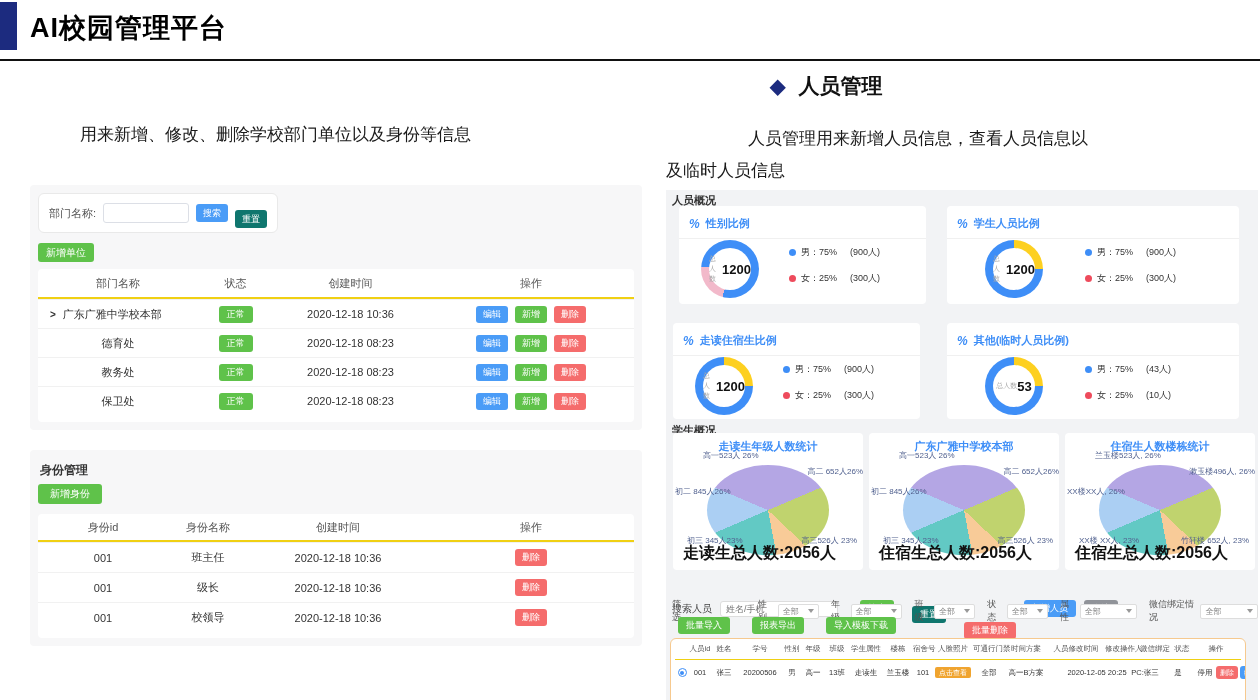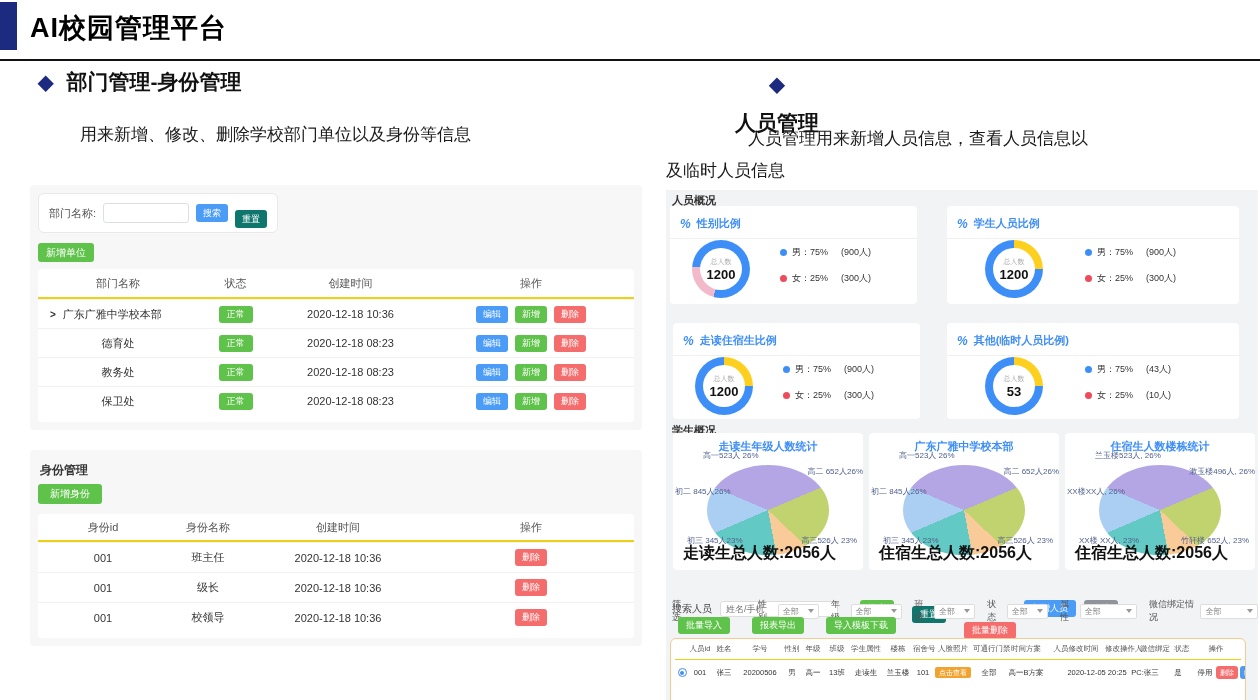"部门管理-身份管理" div.sec-head { html: <div> <span></span> <span>部门管理-身份管理</span> </div> -> none }
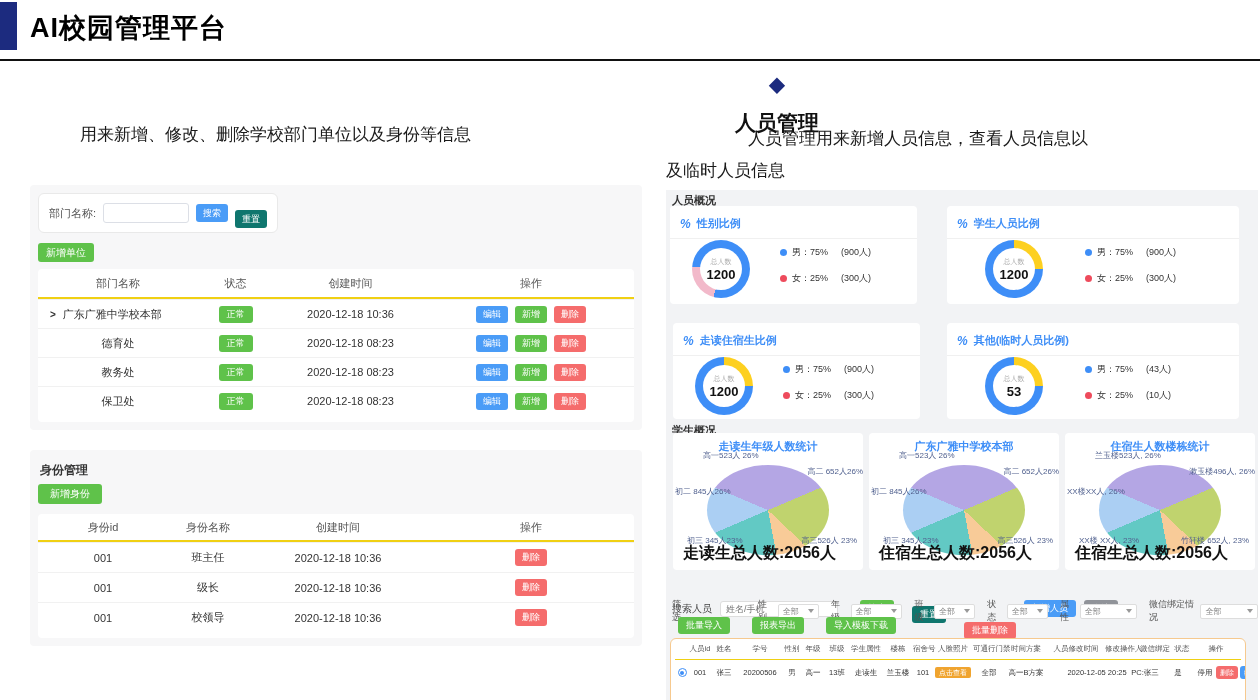"人员管理" div.sec-head { flex-direction: column -> none; left: 735px -> 770px }
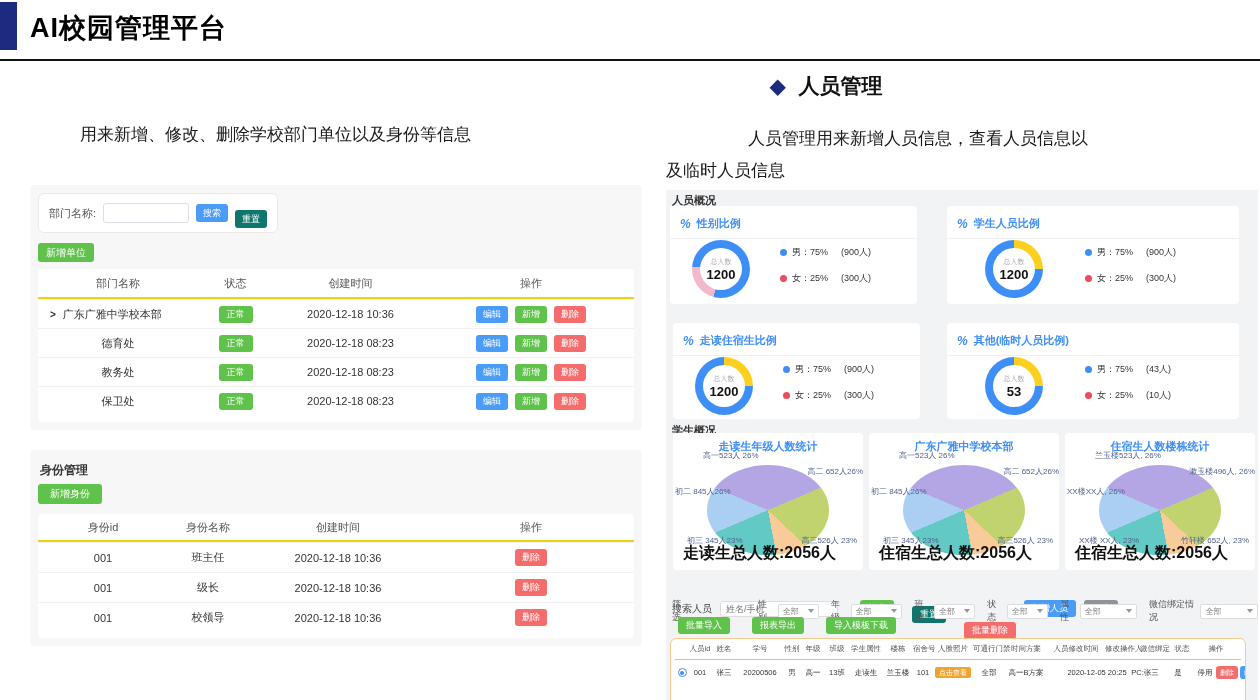"性别比例" div.dcard { left: 4px -> 13px }
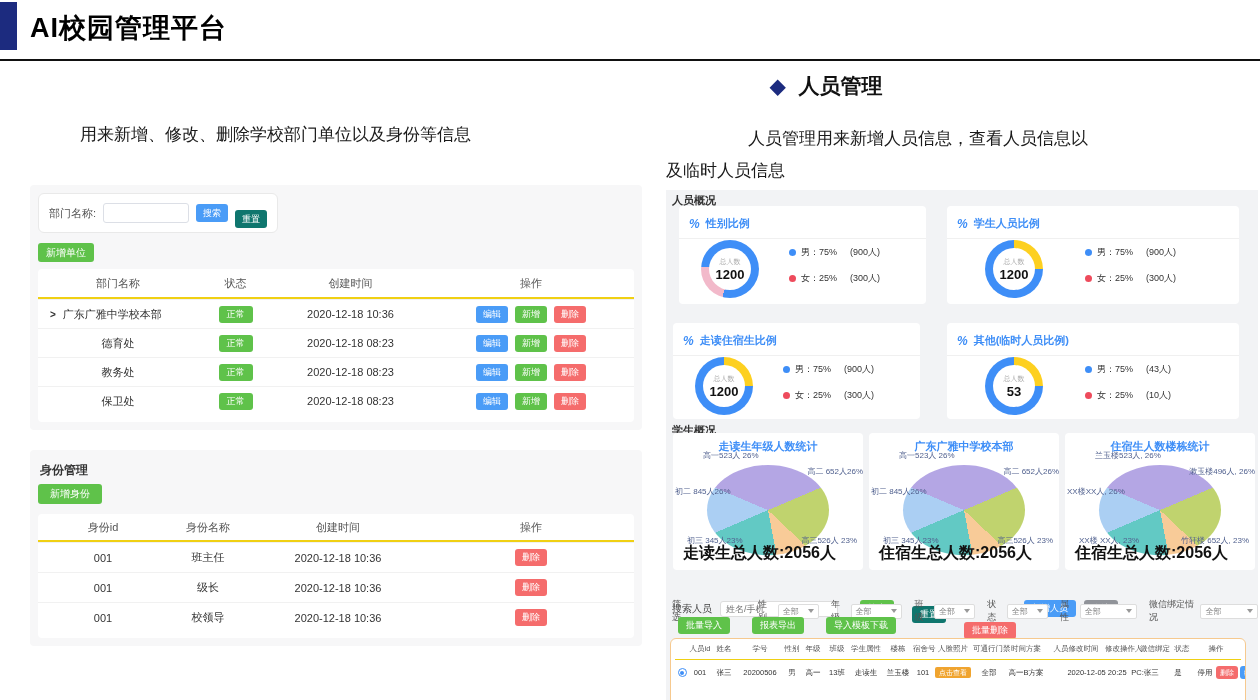"1200" .donut-hole { flex-direction: column -> none; text-align: center -> none }
